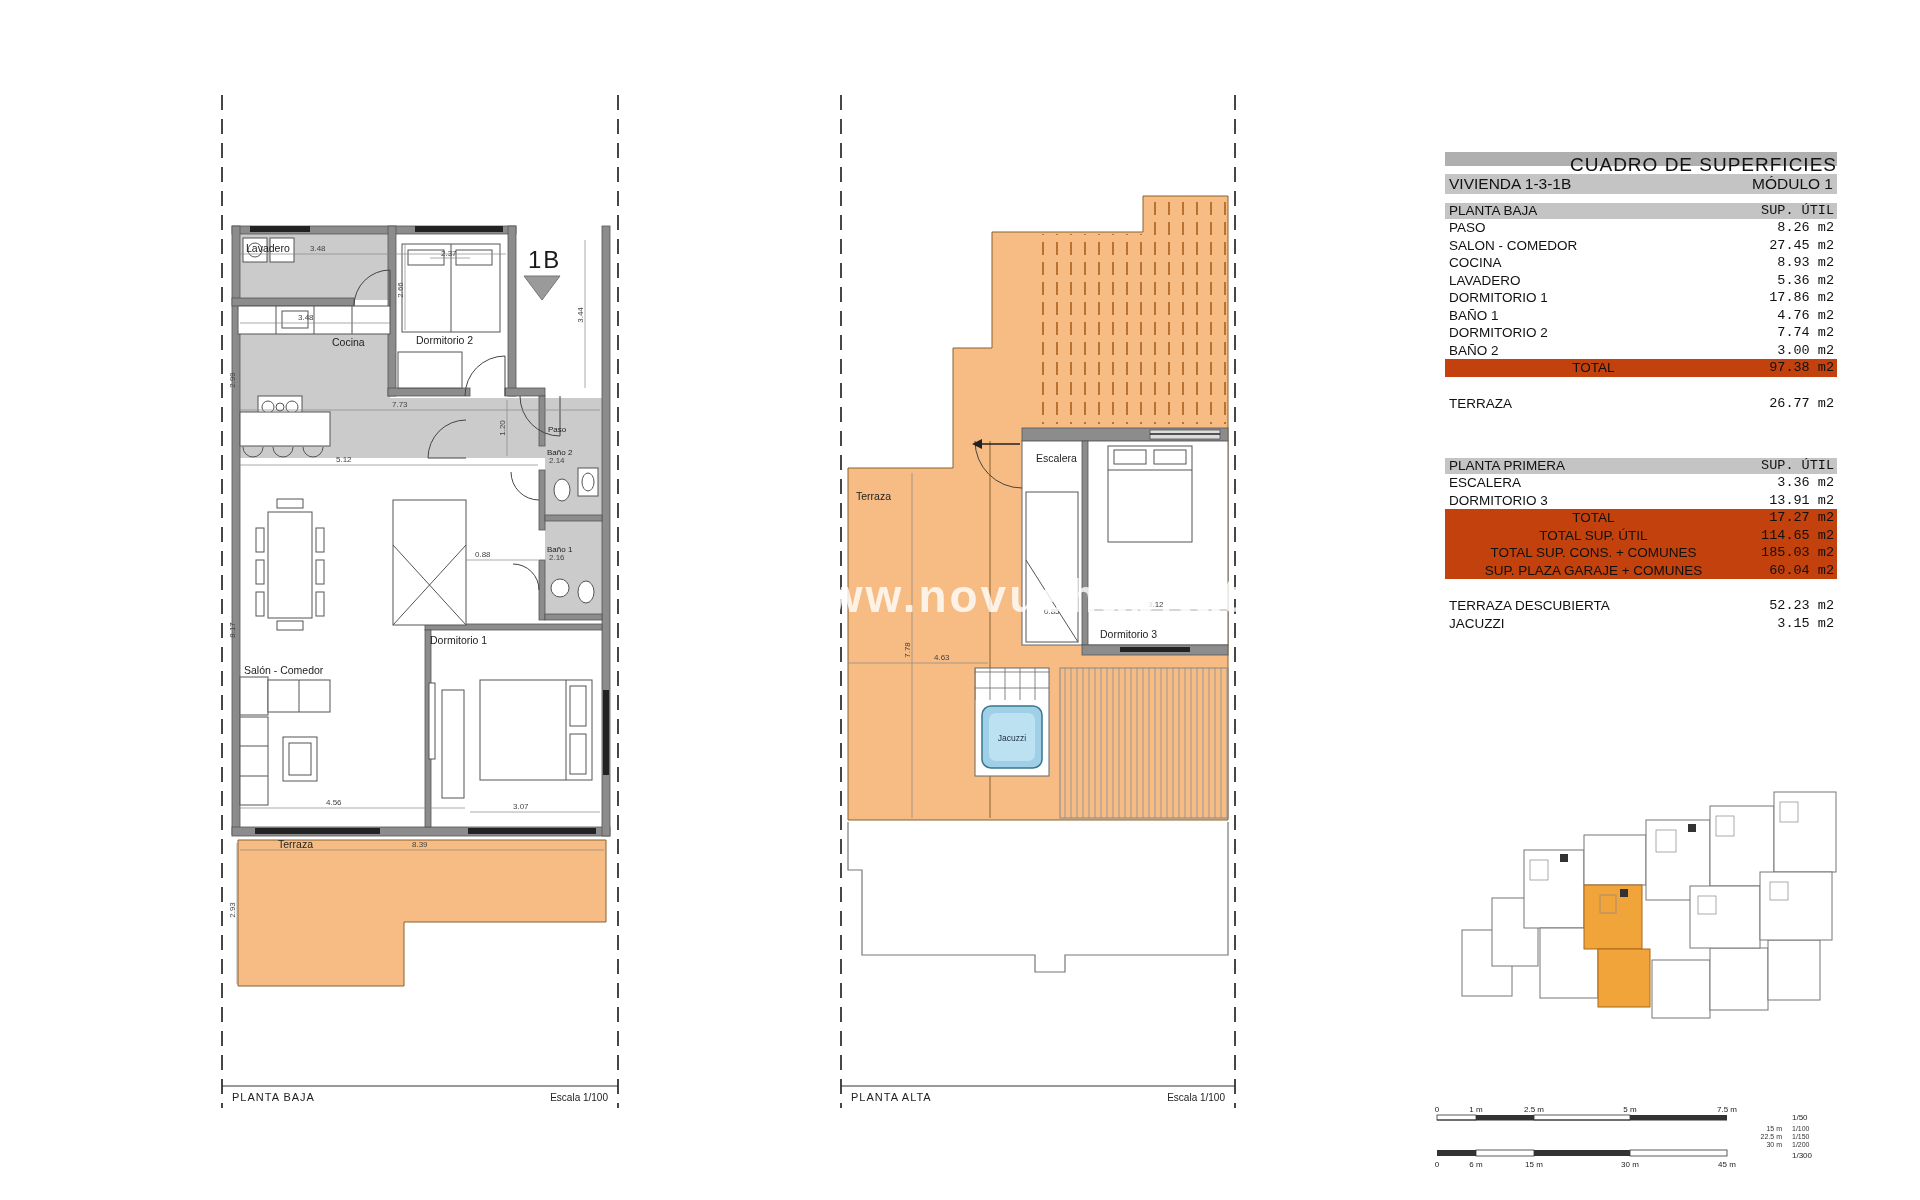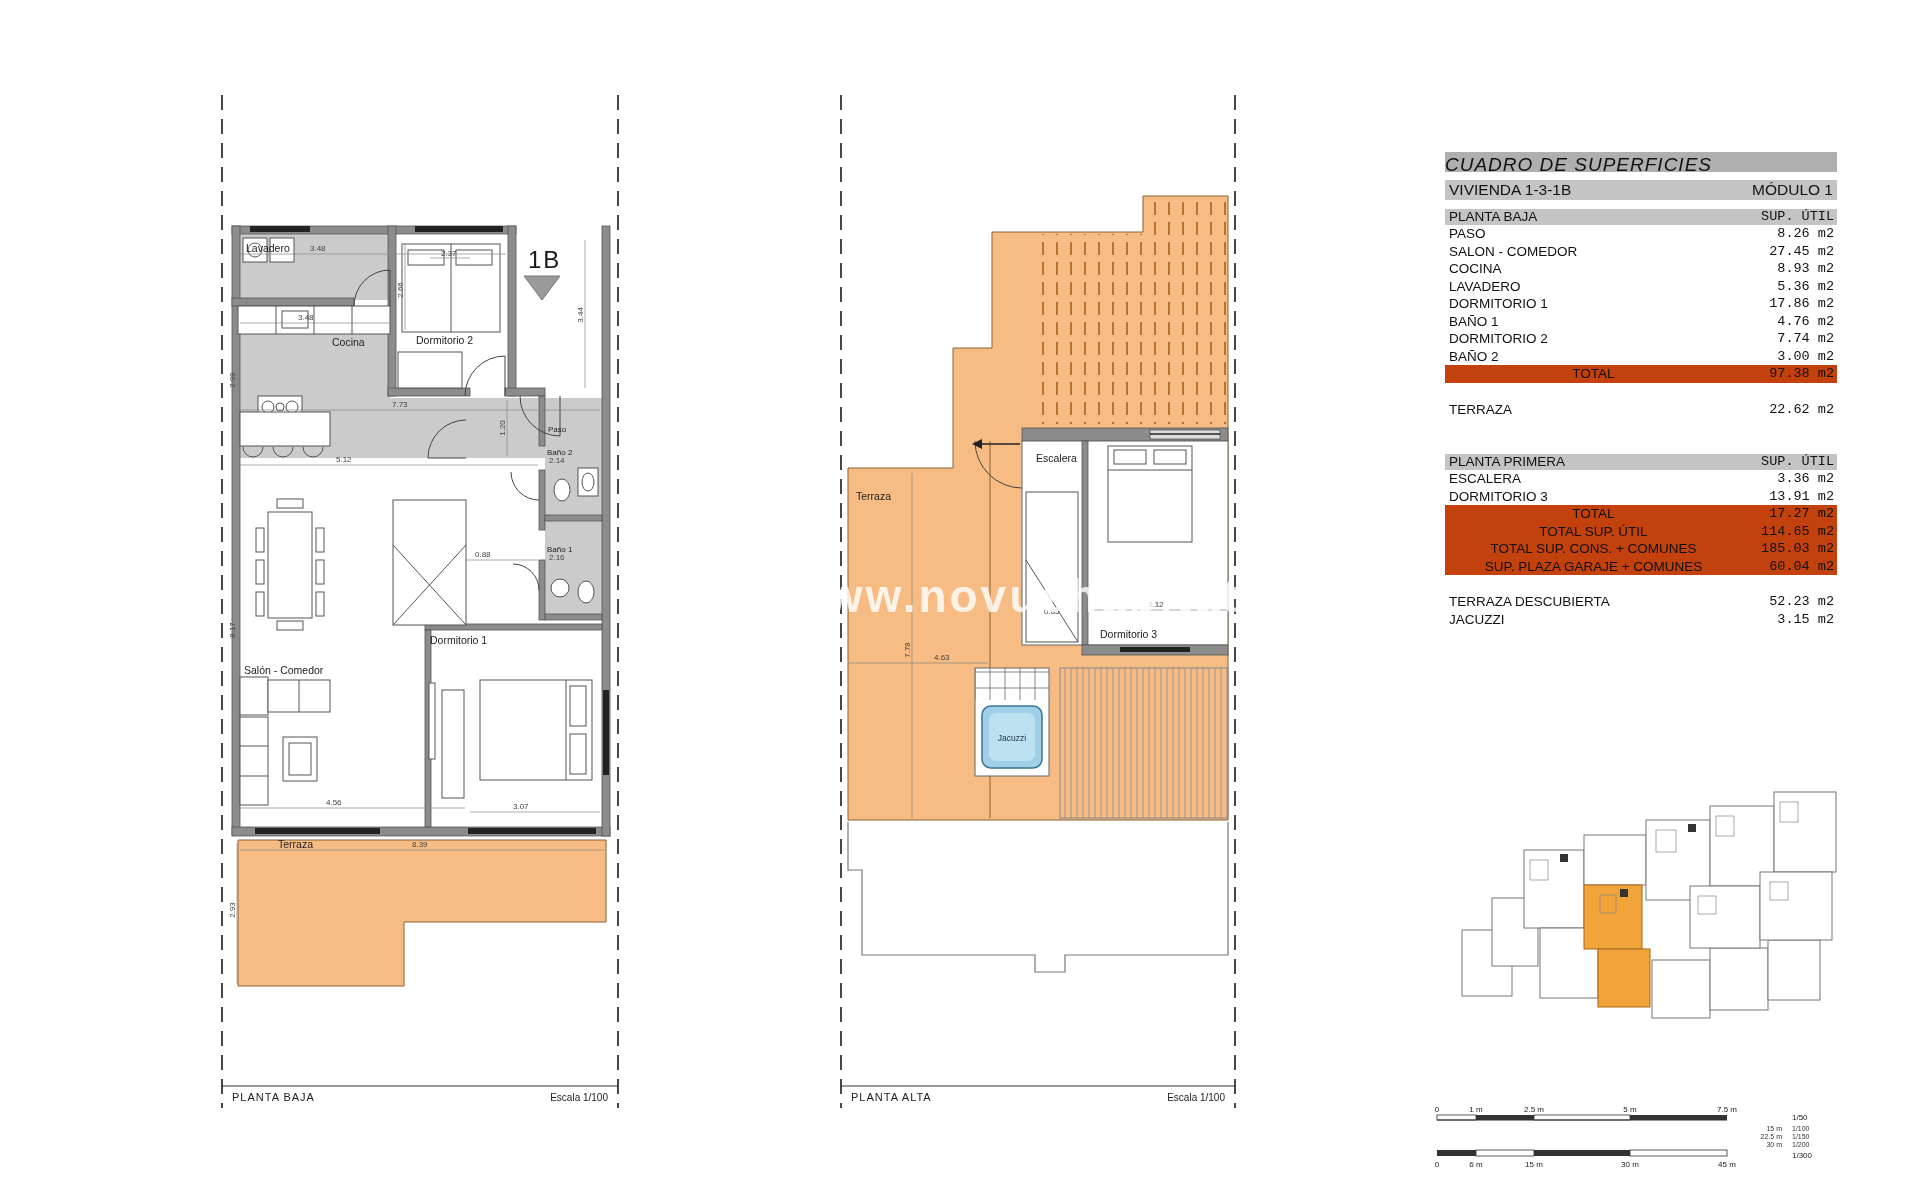"CUADRO DE SUPERFICIES" .ttl { font-style: italic -> none; height: 20px -> 14px; text-align: left -> right }
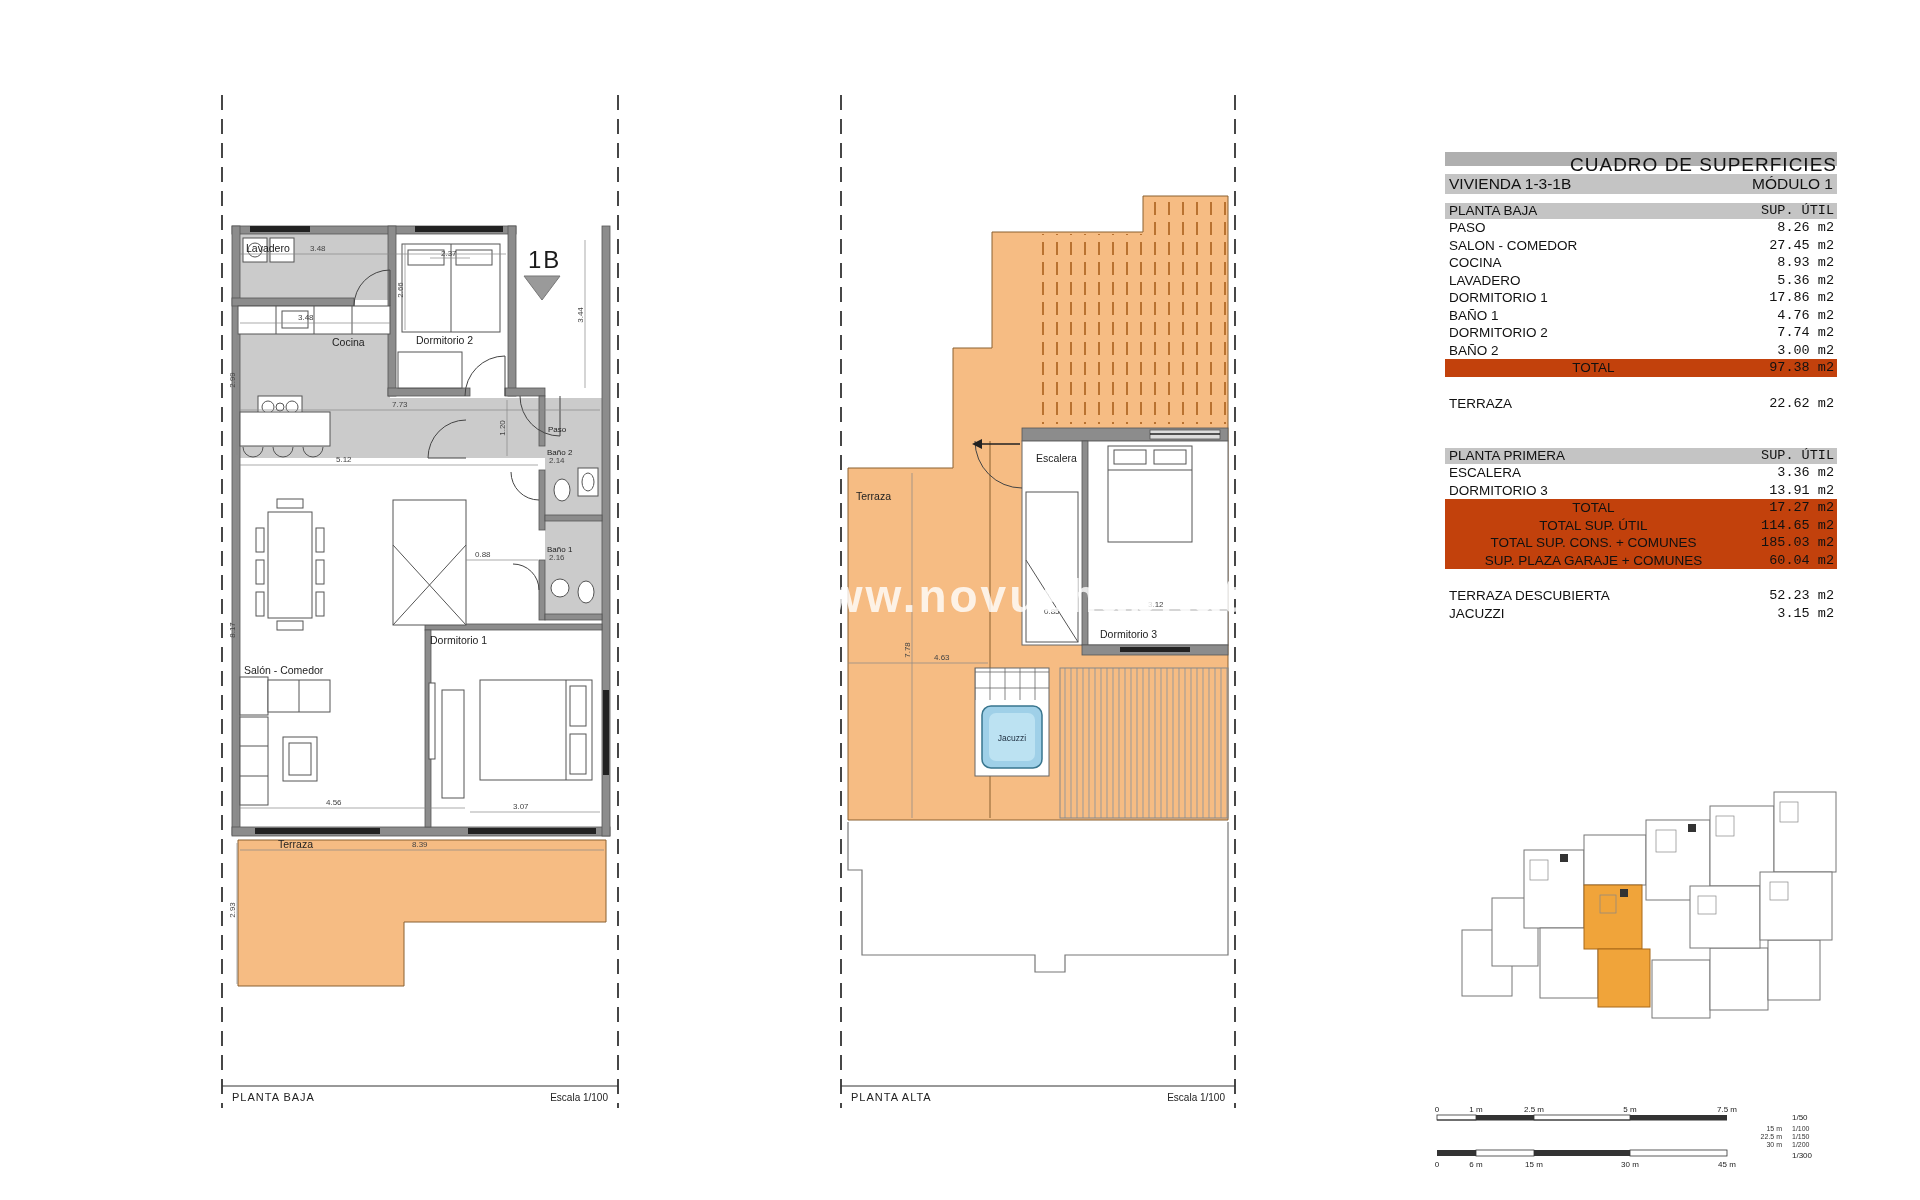"22.62 m2" div.v { text: 22.62 -> 26.77 }
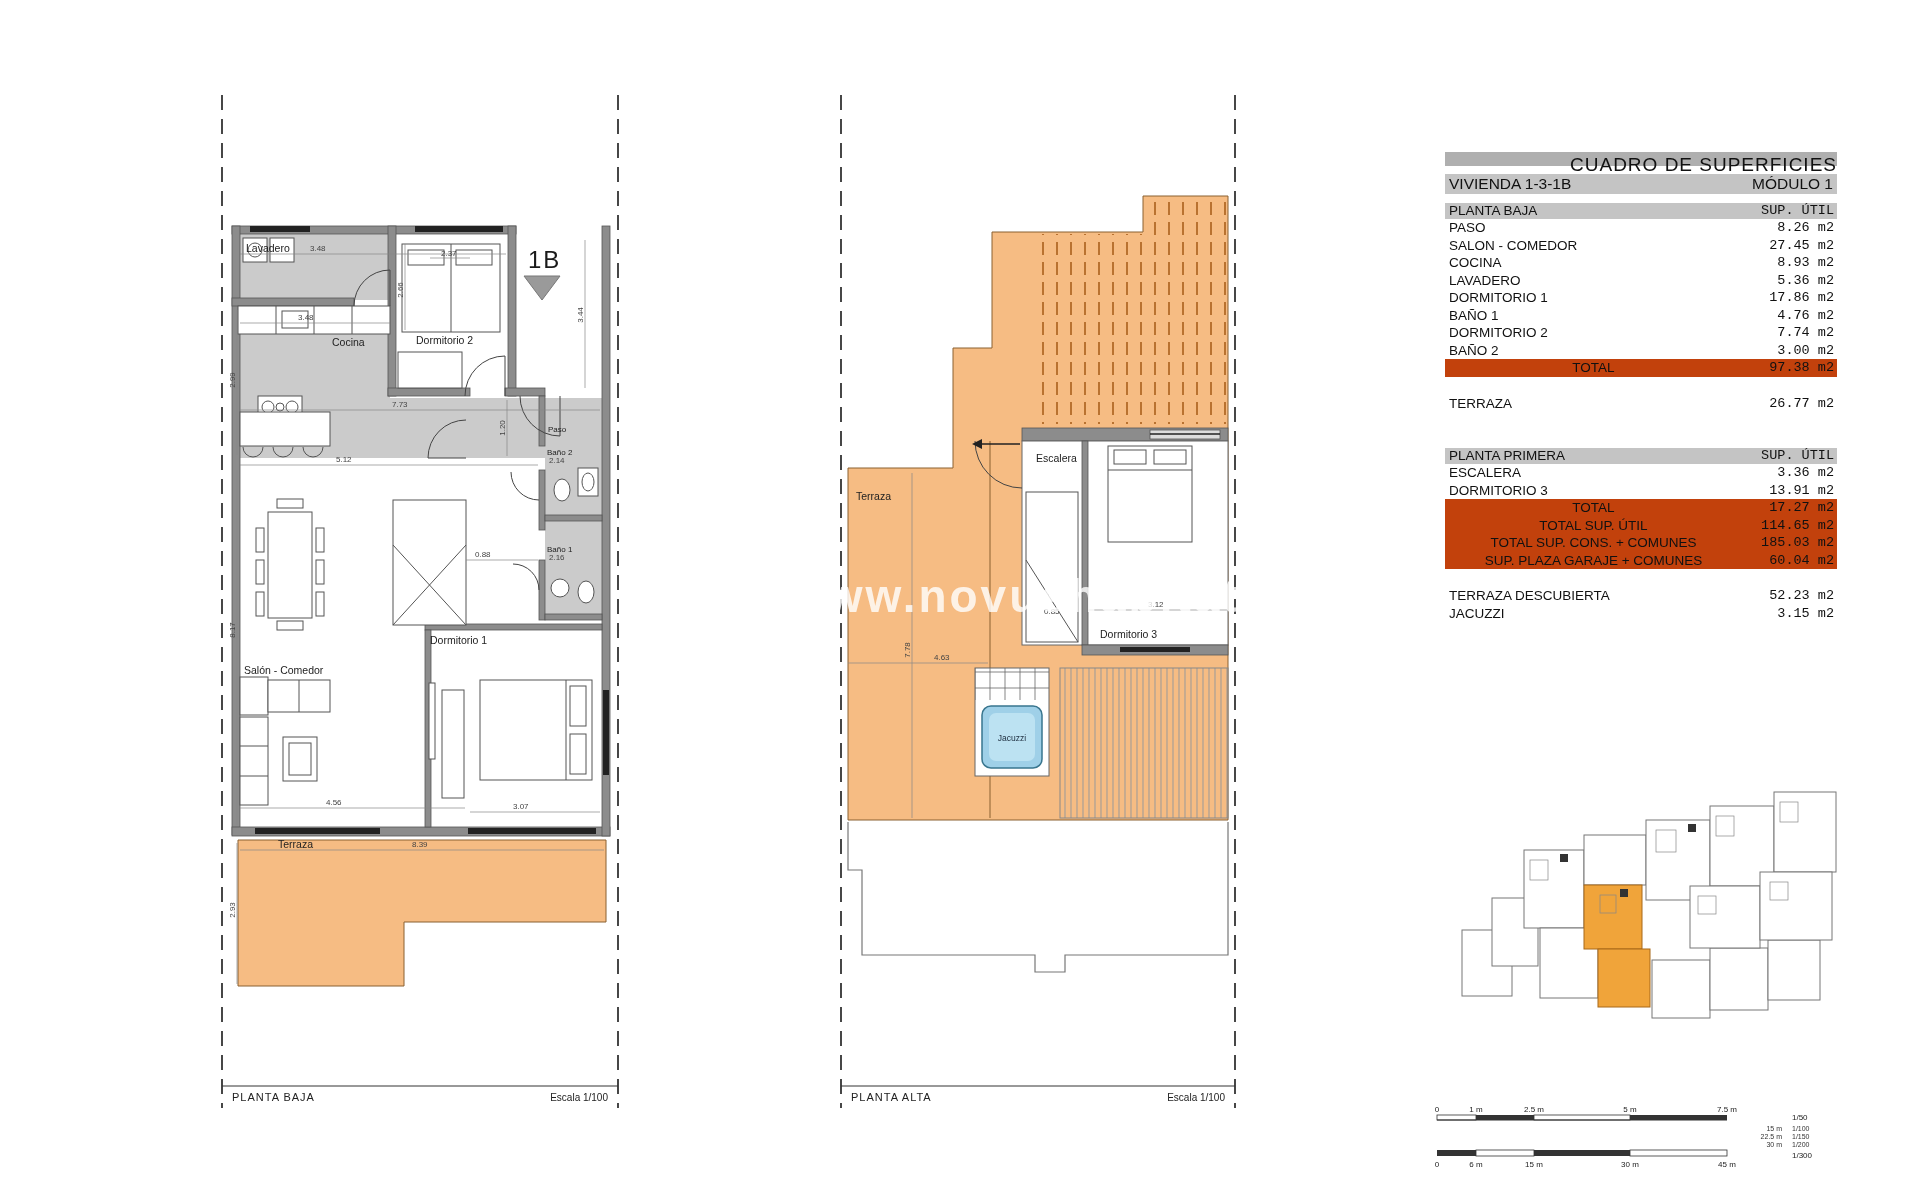"PLANTA PRIMERA" .sp30 { margin-top: 36px -> 46px }
